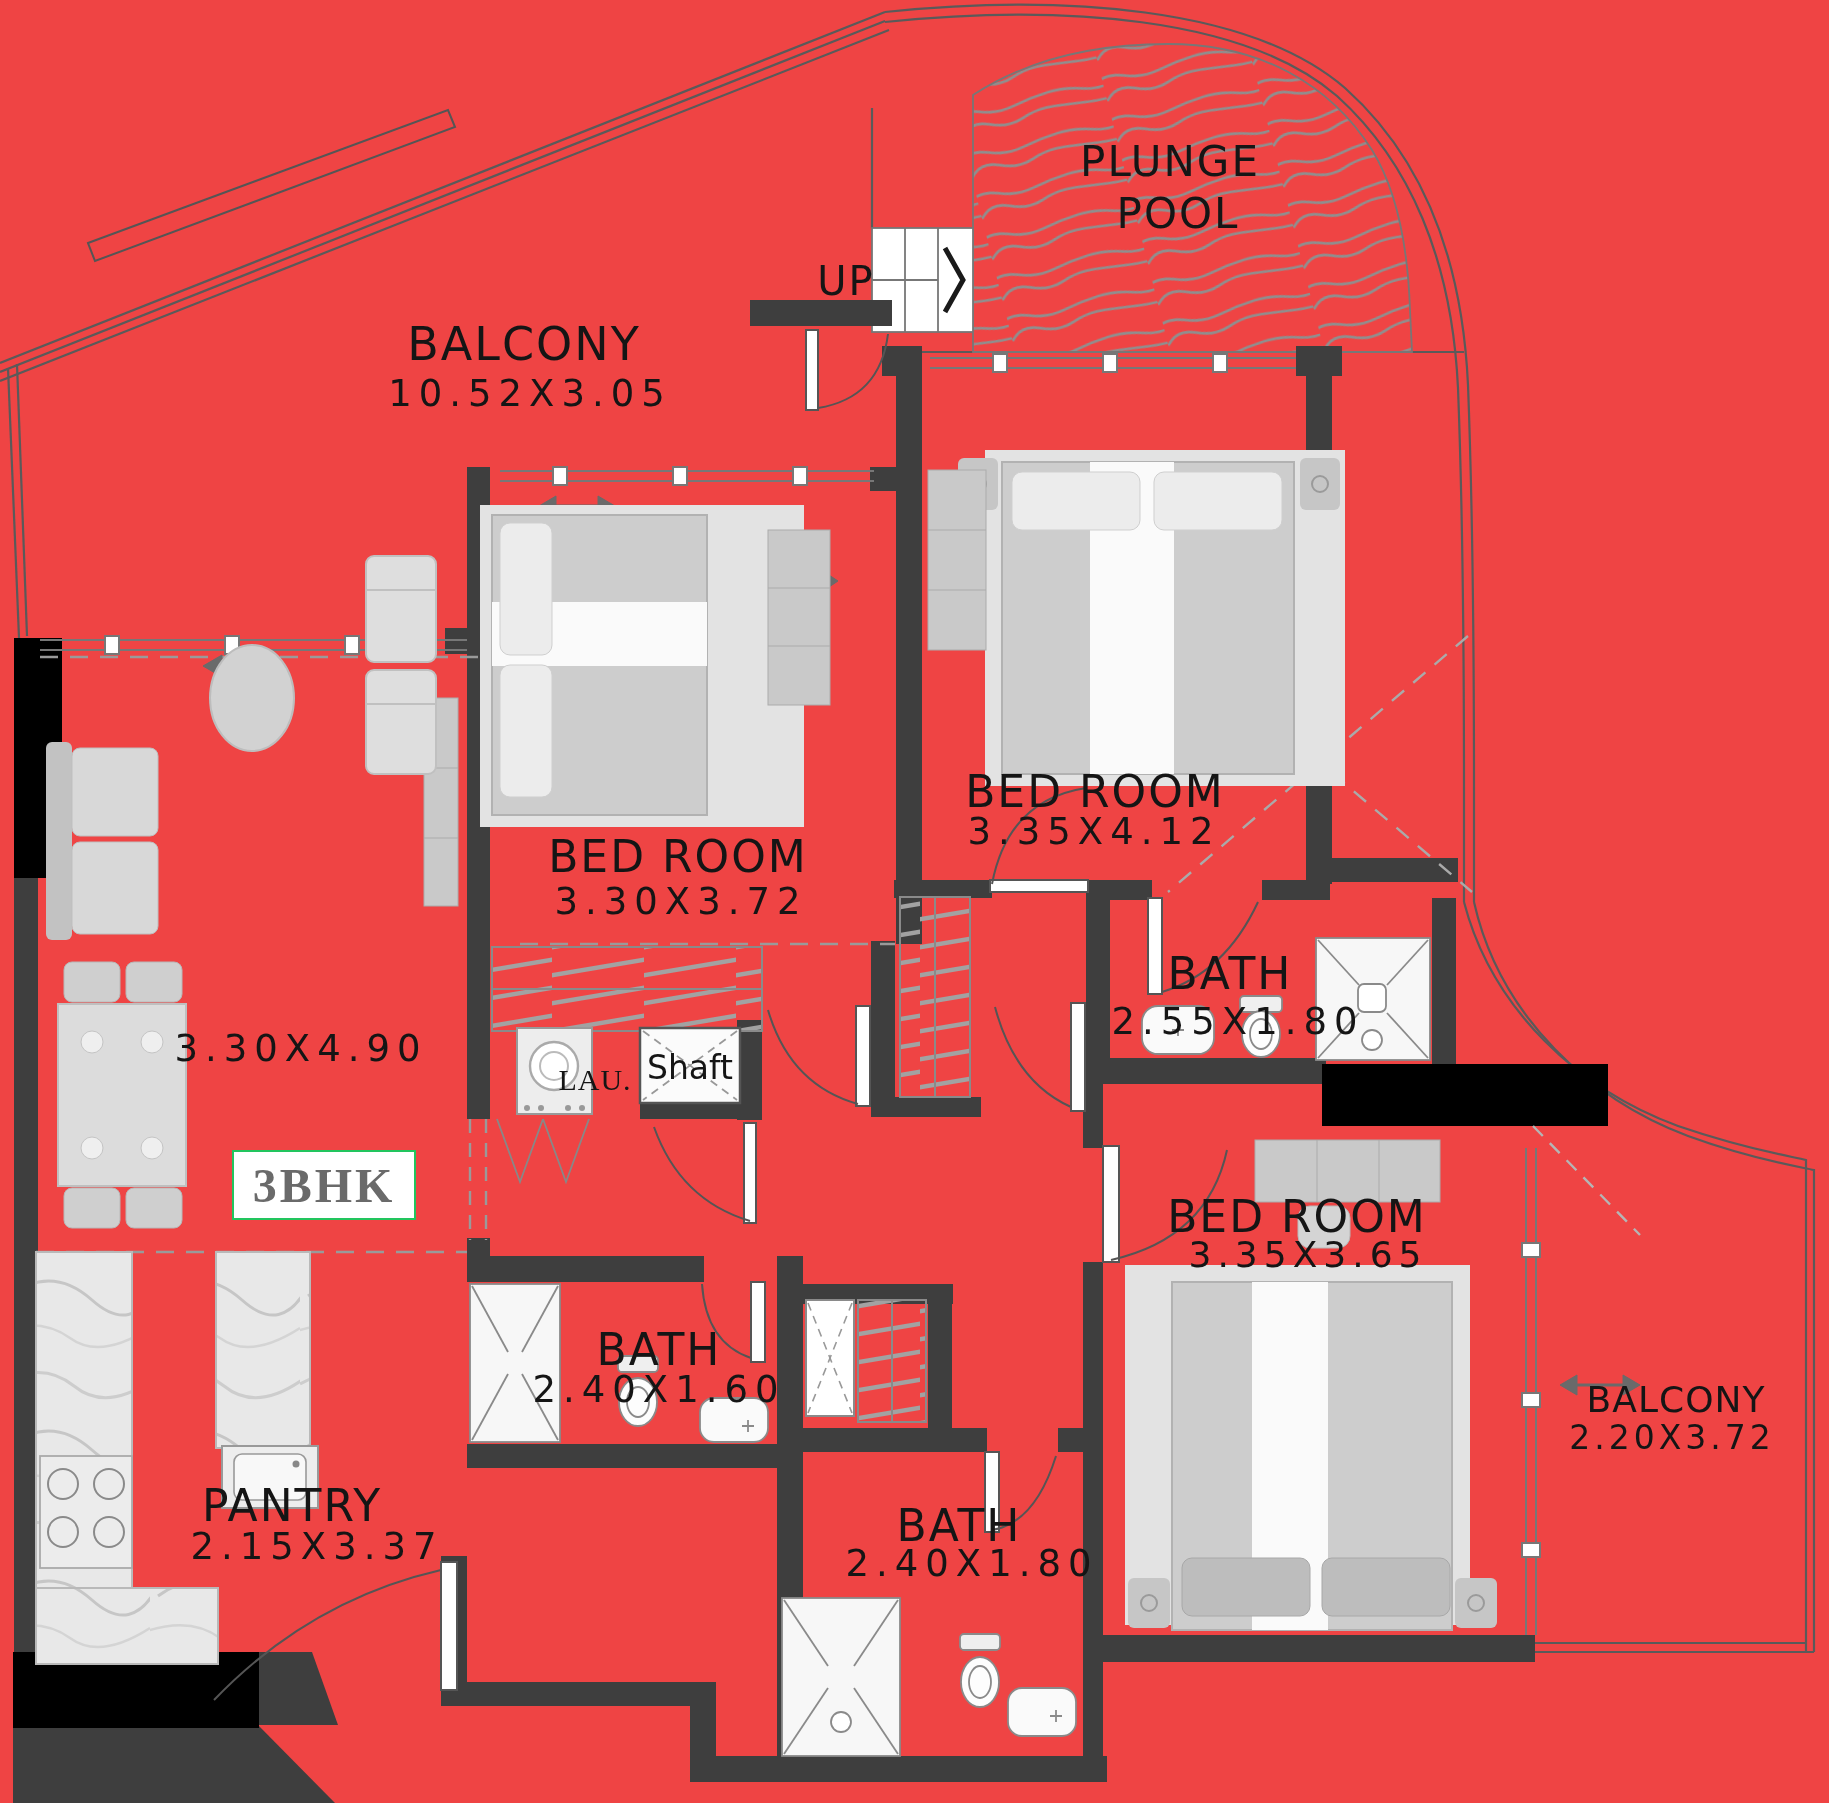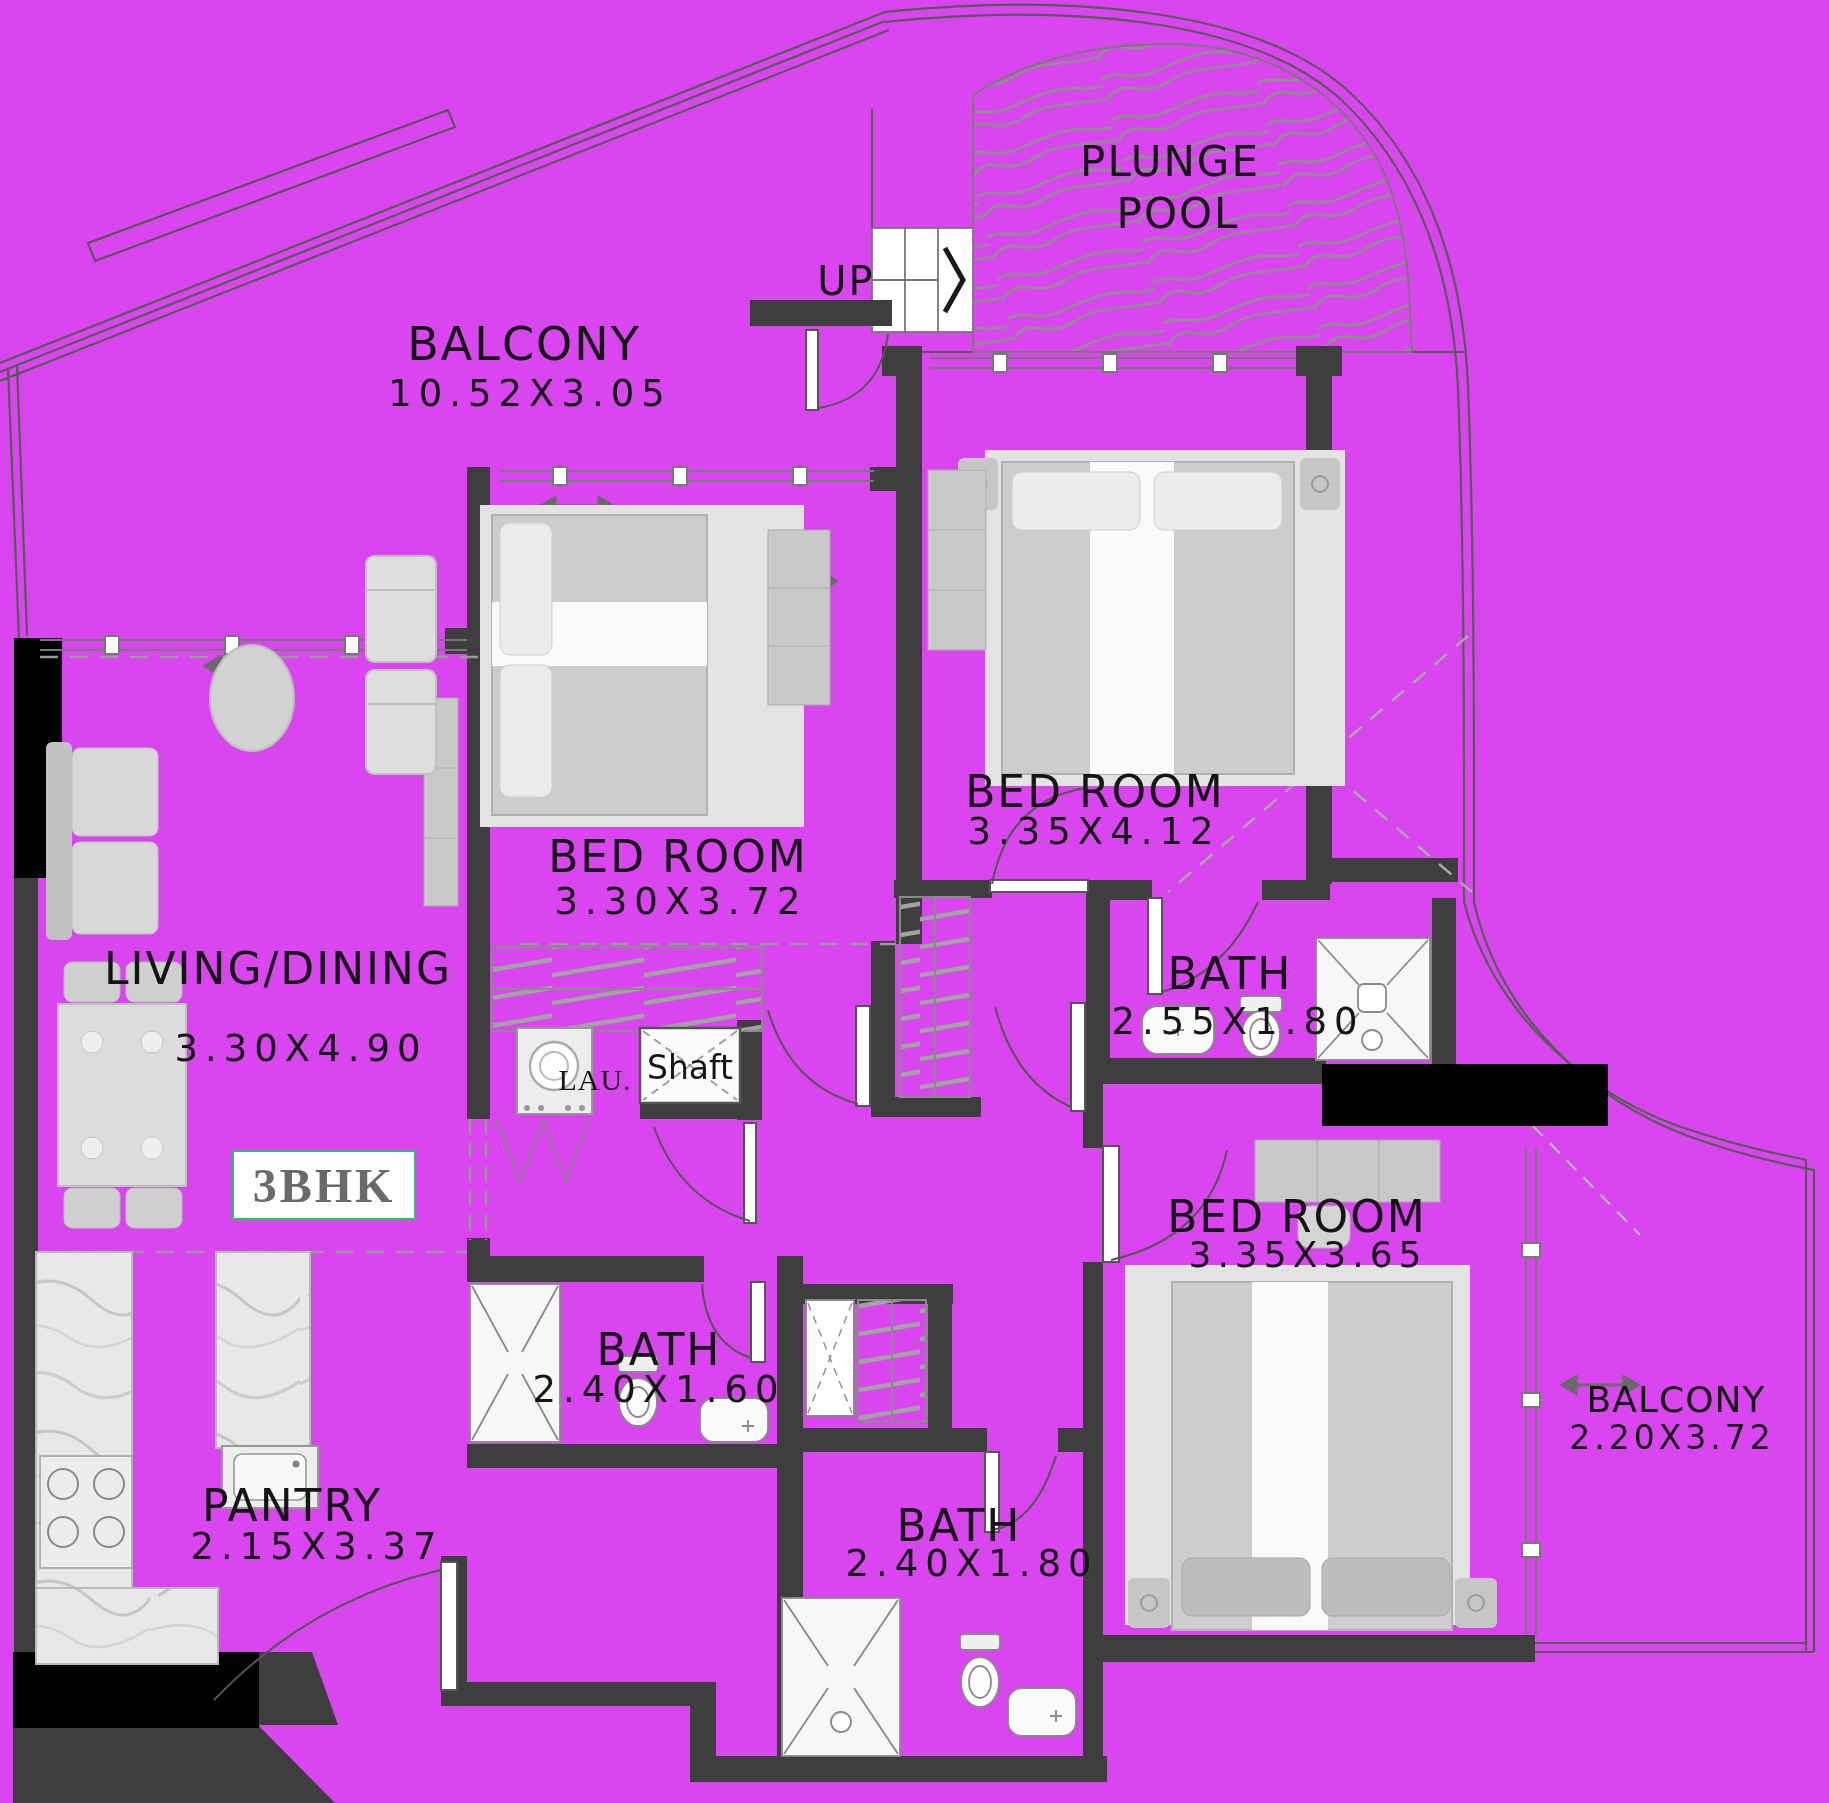"PLUNGE" #plan-root { background: #d946ef -> #ef4444 }
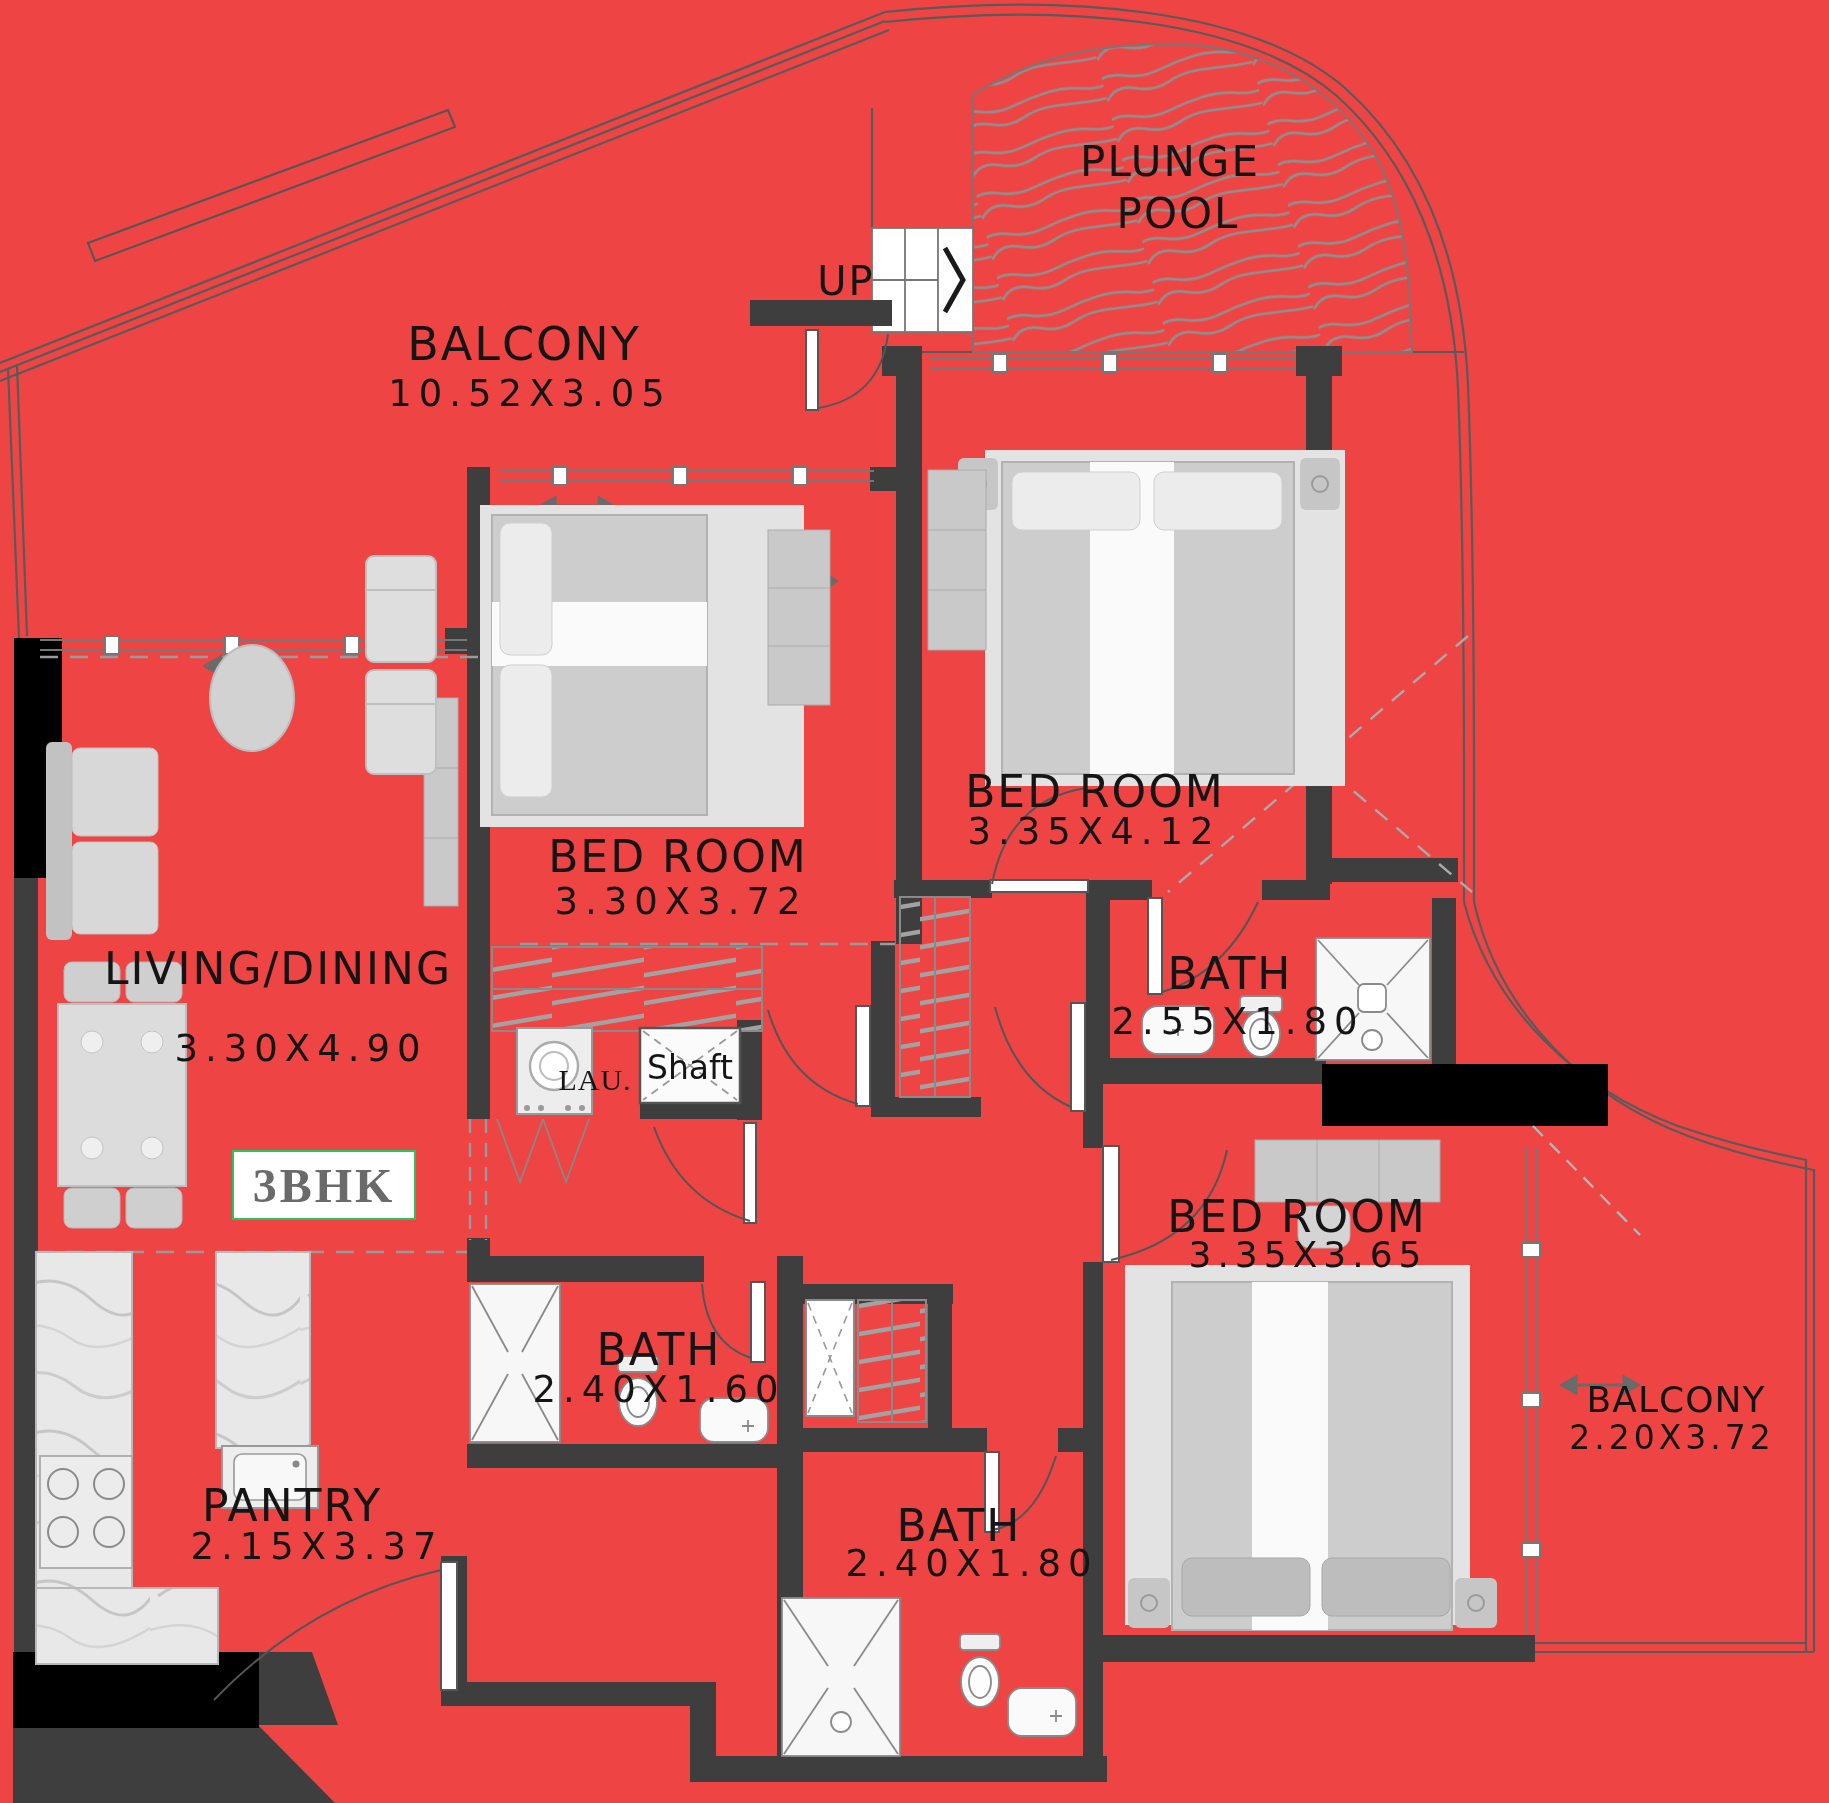"LIVING/DINING" div.lbl { html: <div>LIVING/DINING</div> -> none }
